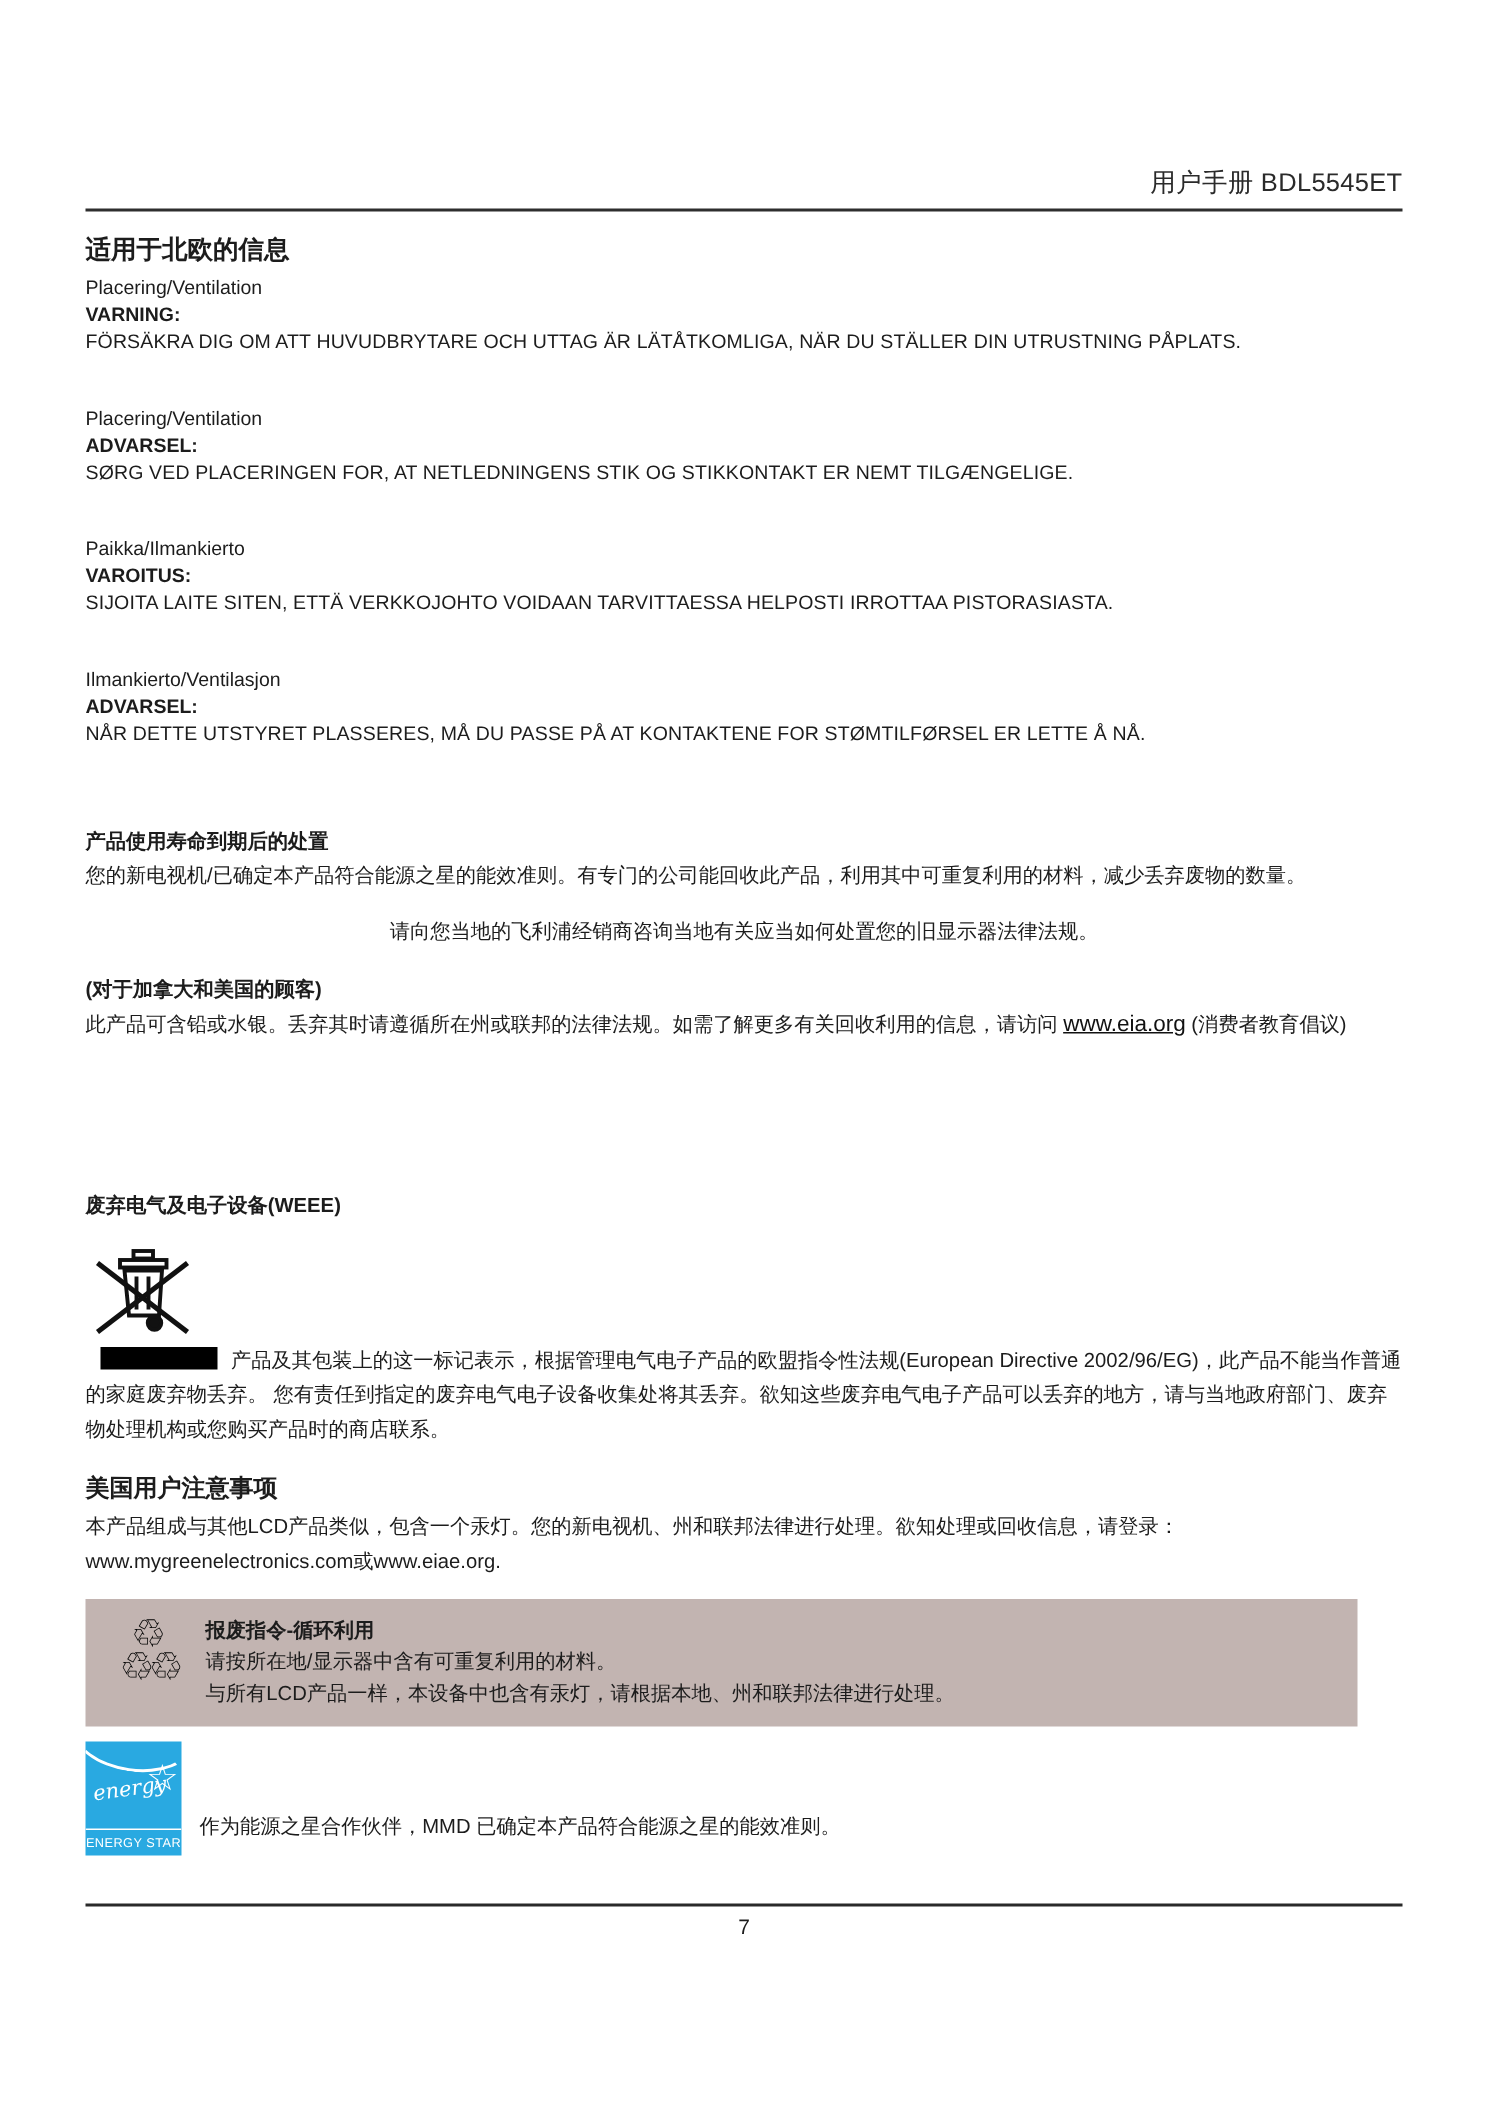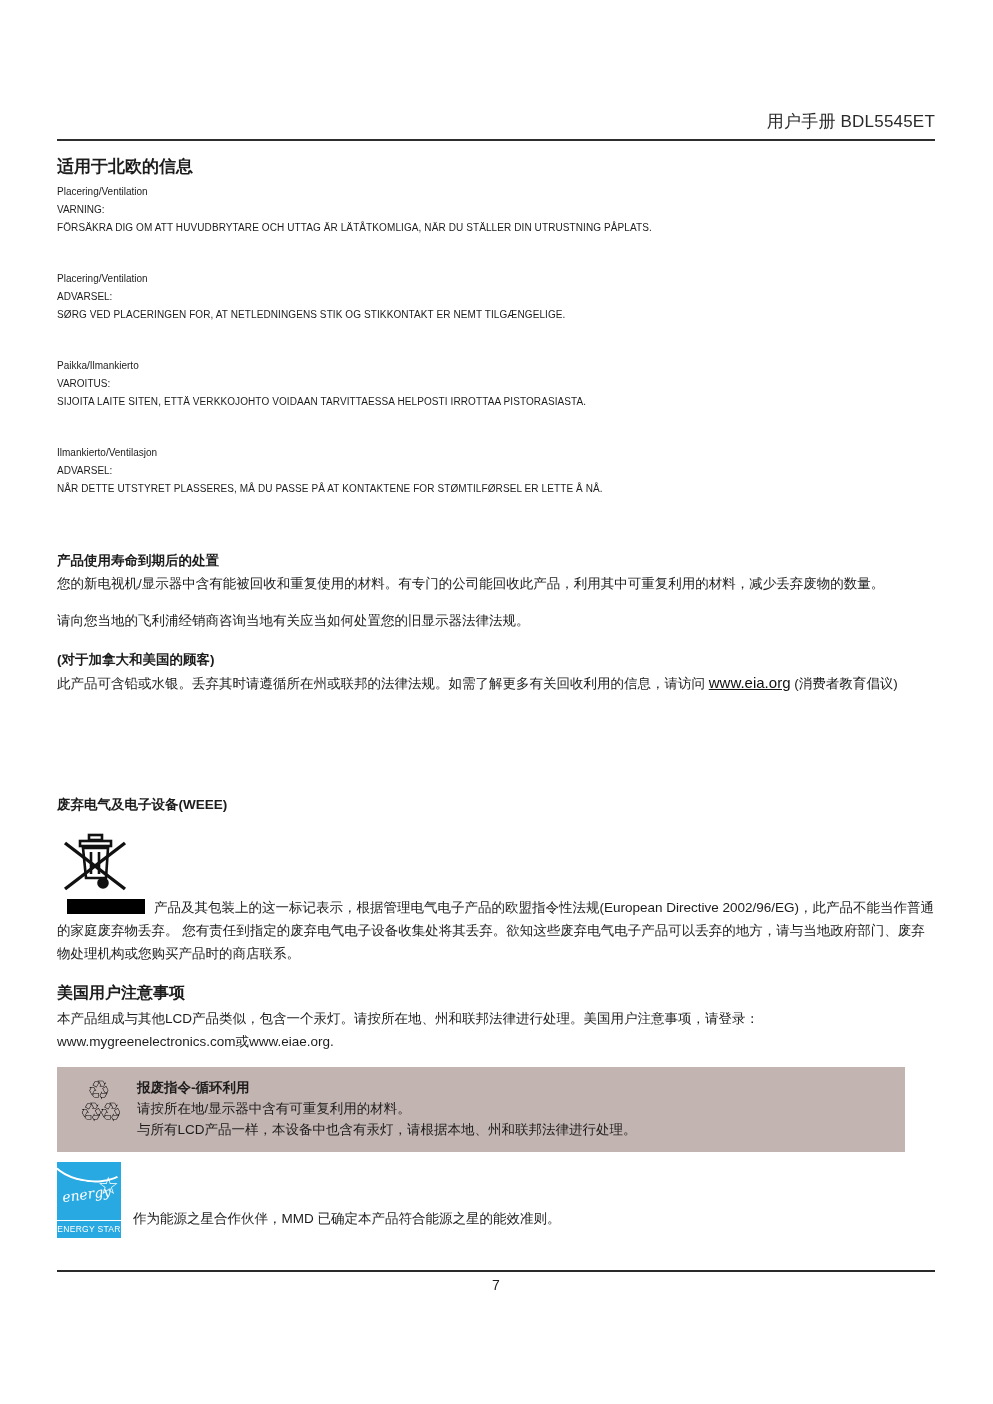"Placering/Ventilation" .nordic-section { font-size: 10px -> 13px }
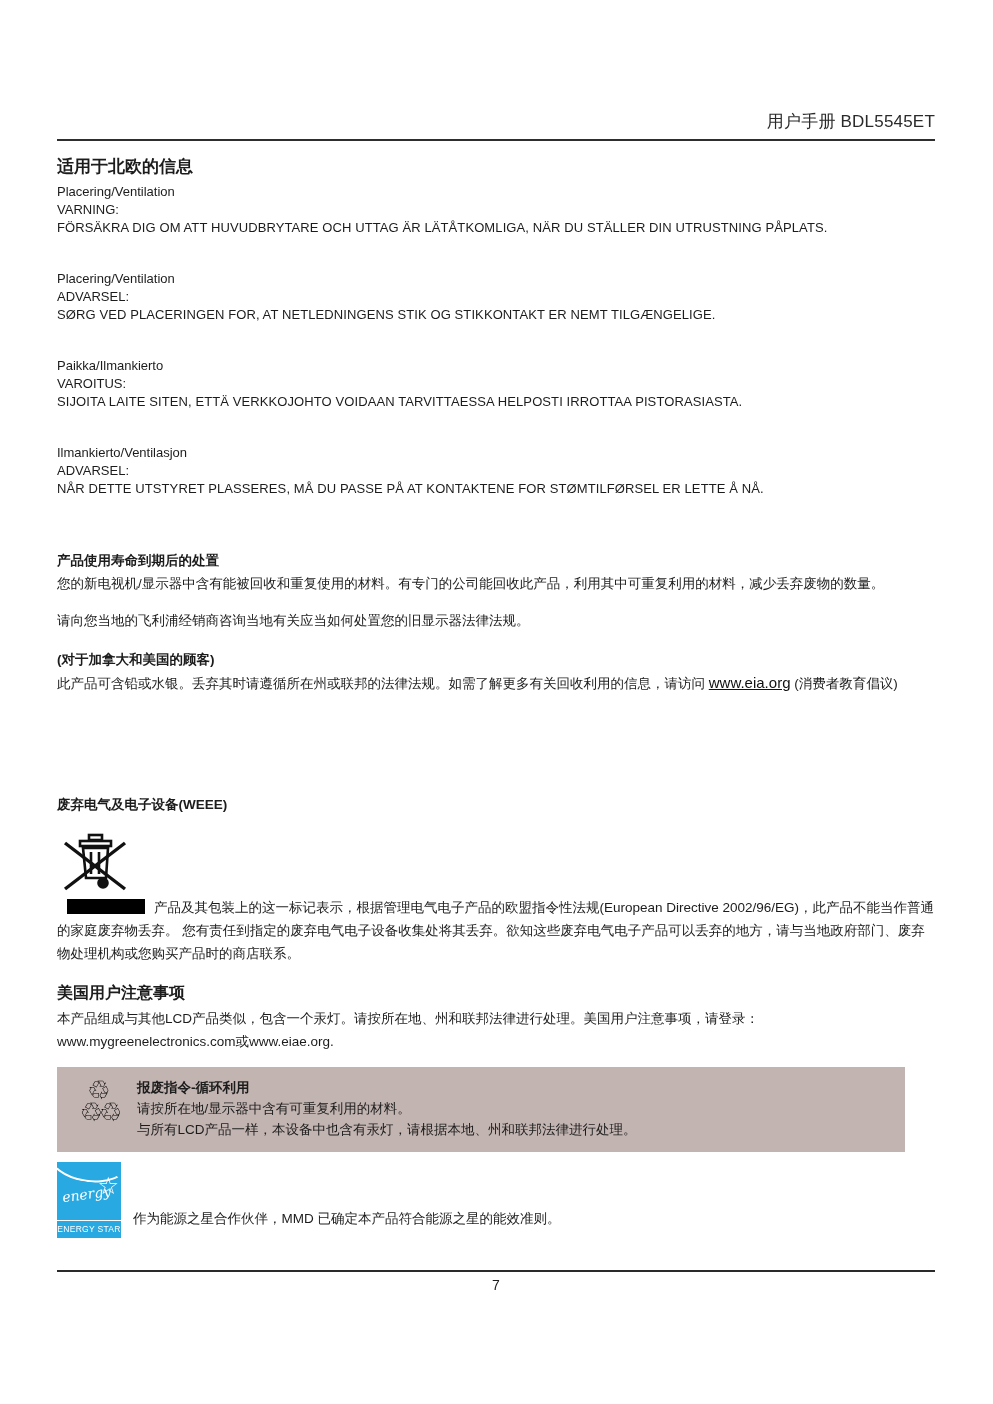"VARNING:" .nordic-section .warning { font-weight: normal -> bold }
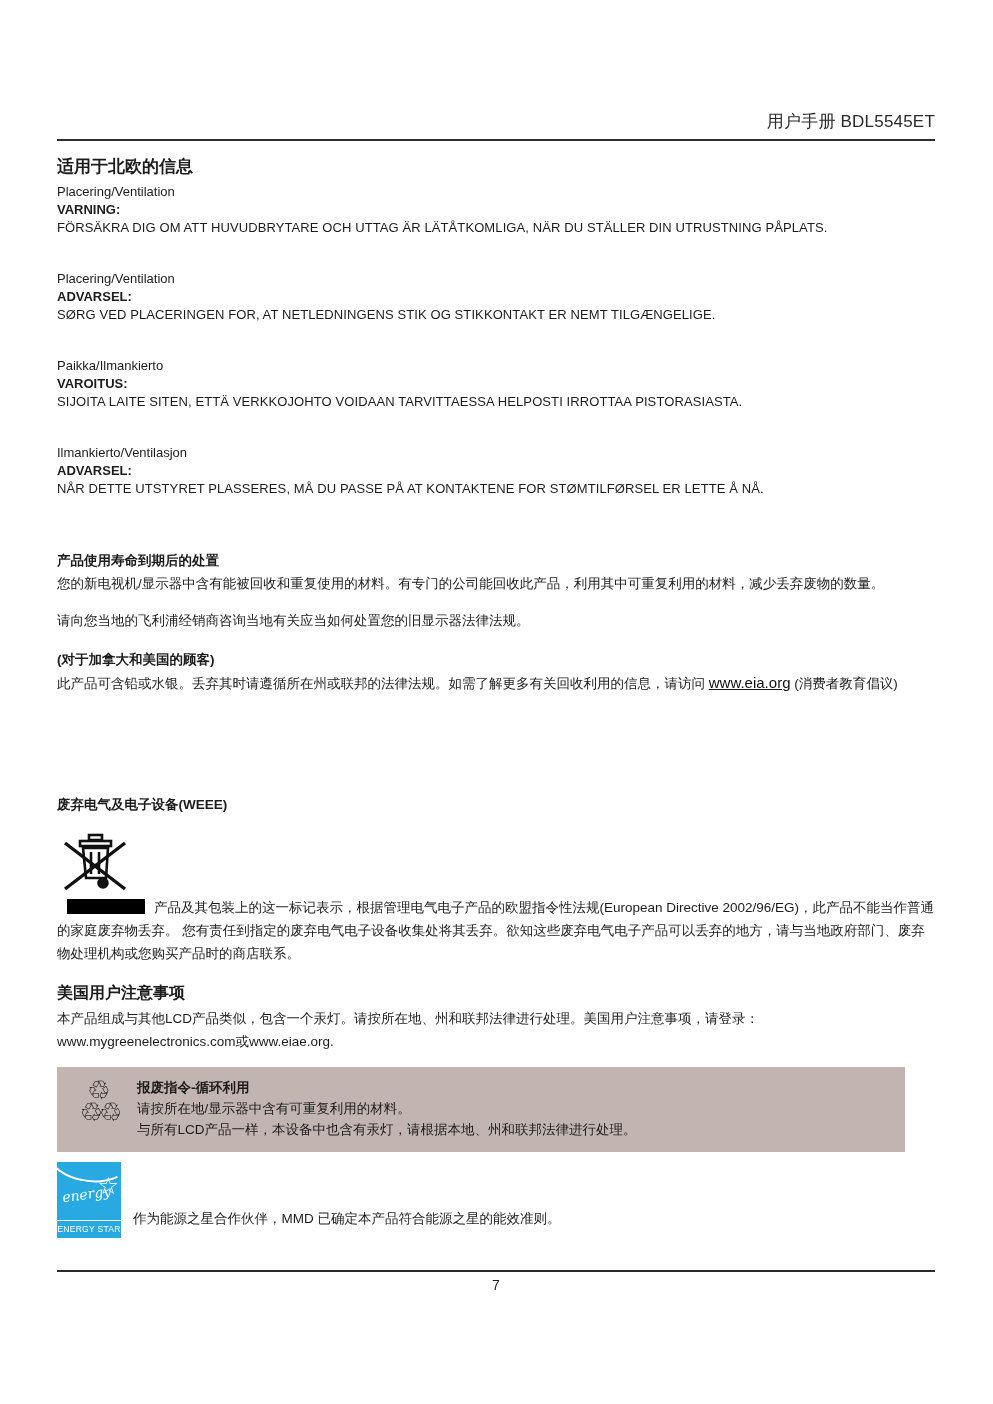"您的新电视机/显示器中含有能被回收和重复使用的材料。有专门的公司能回收此产品，利" div.cn { text: /显示器中含有能被回收和重复使用的材料 -> /已确定本产品符合能源之星的能效准则 }
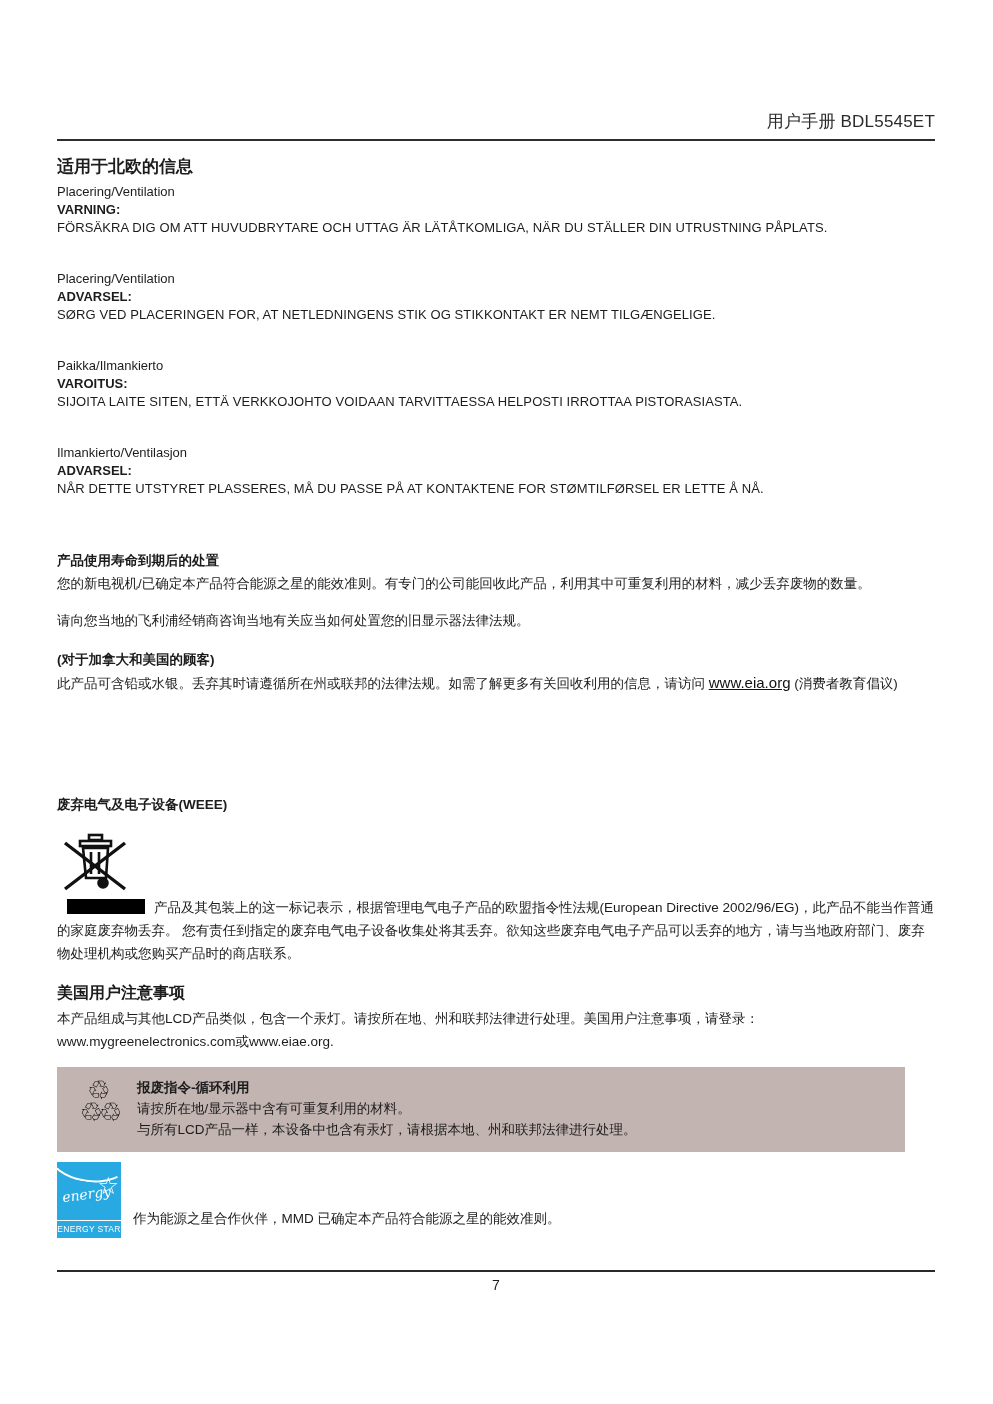"请向您当地的飞利浦经销商咨询当地有关应当如何处置您的旧显示器法律法规。" .disposal-para2 { text-align: none -> center }
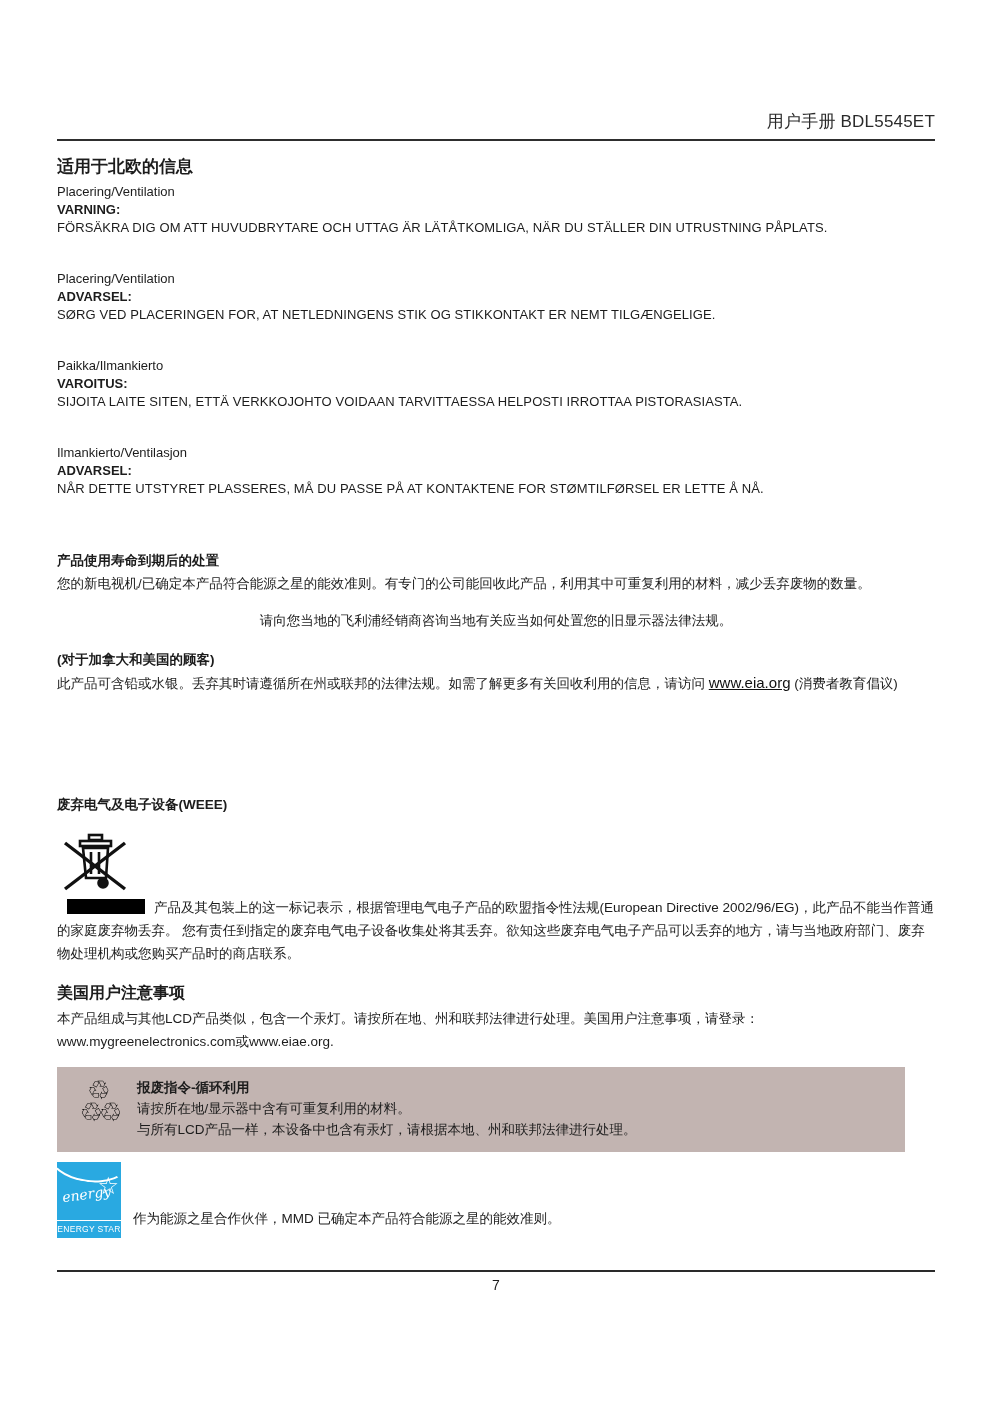"本产品组成与其他LCD产品类似，包含一个汞灯。请按所在地、州和联邦法律进行处理。" div.cn { text: 请按所在地、州和联邦法律进行处理。美国用户注意事项 -> 您的新电视机、州和联邦法律进行处理。欲知处理或回收信息 }
